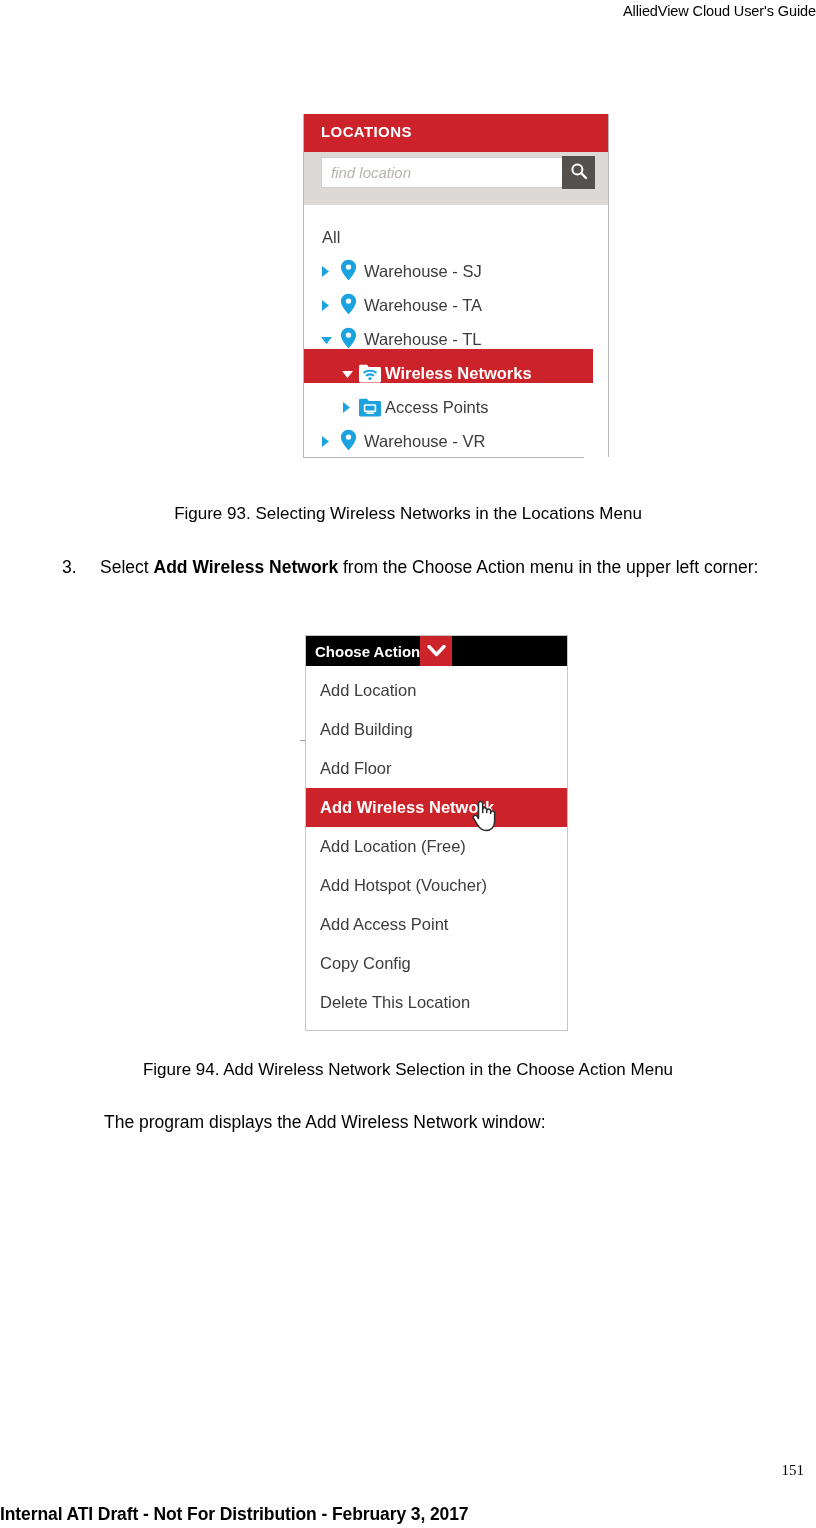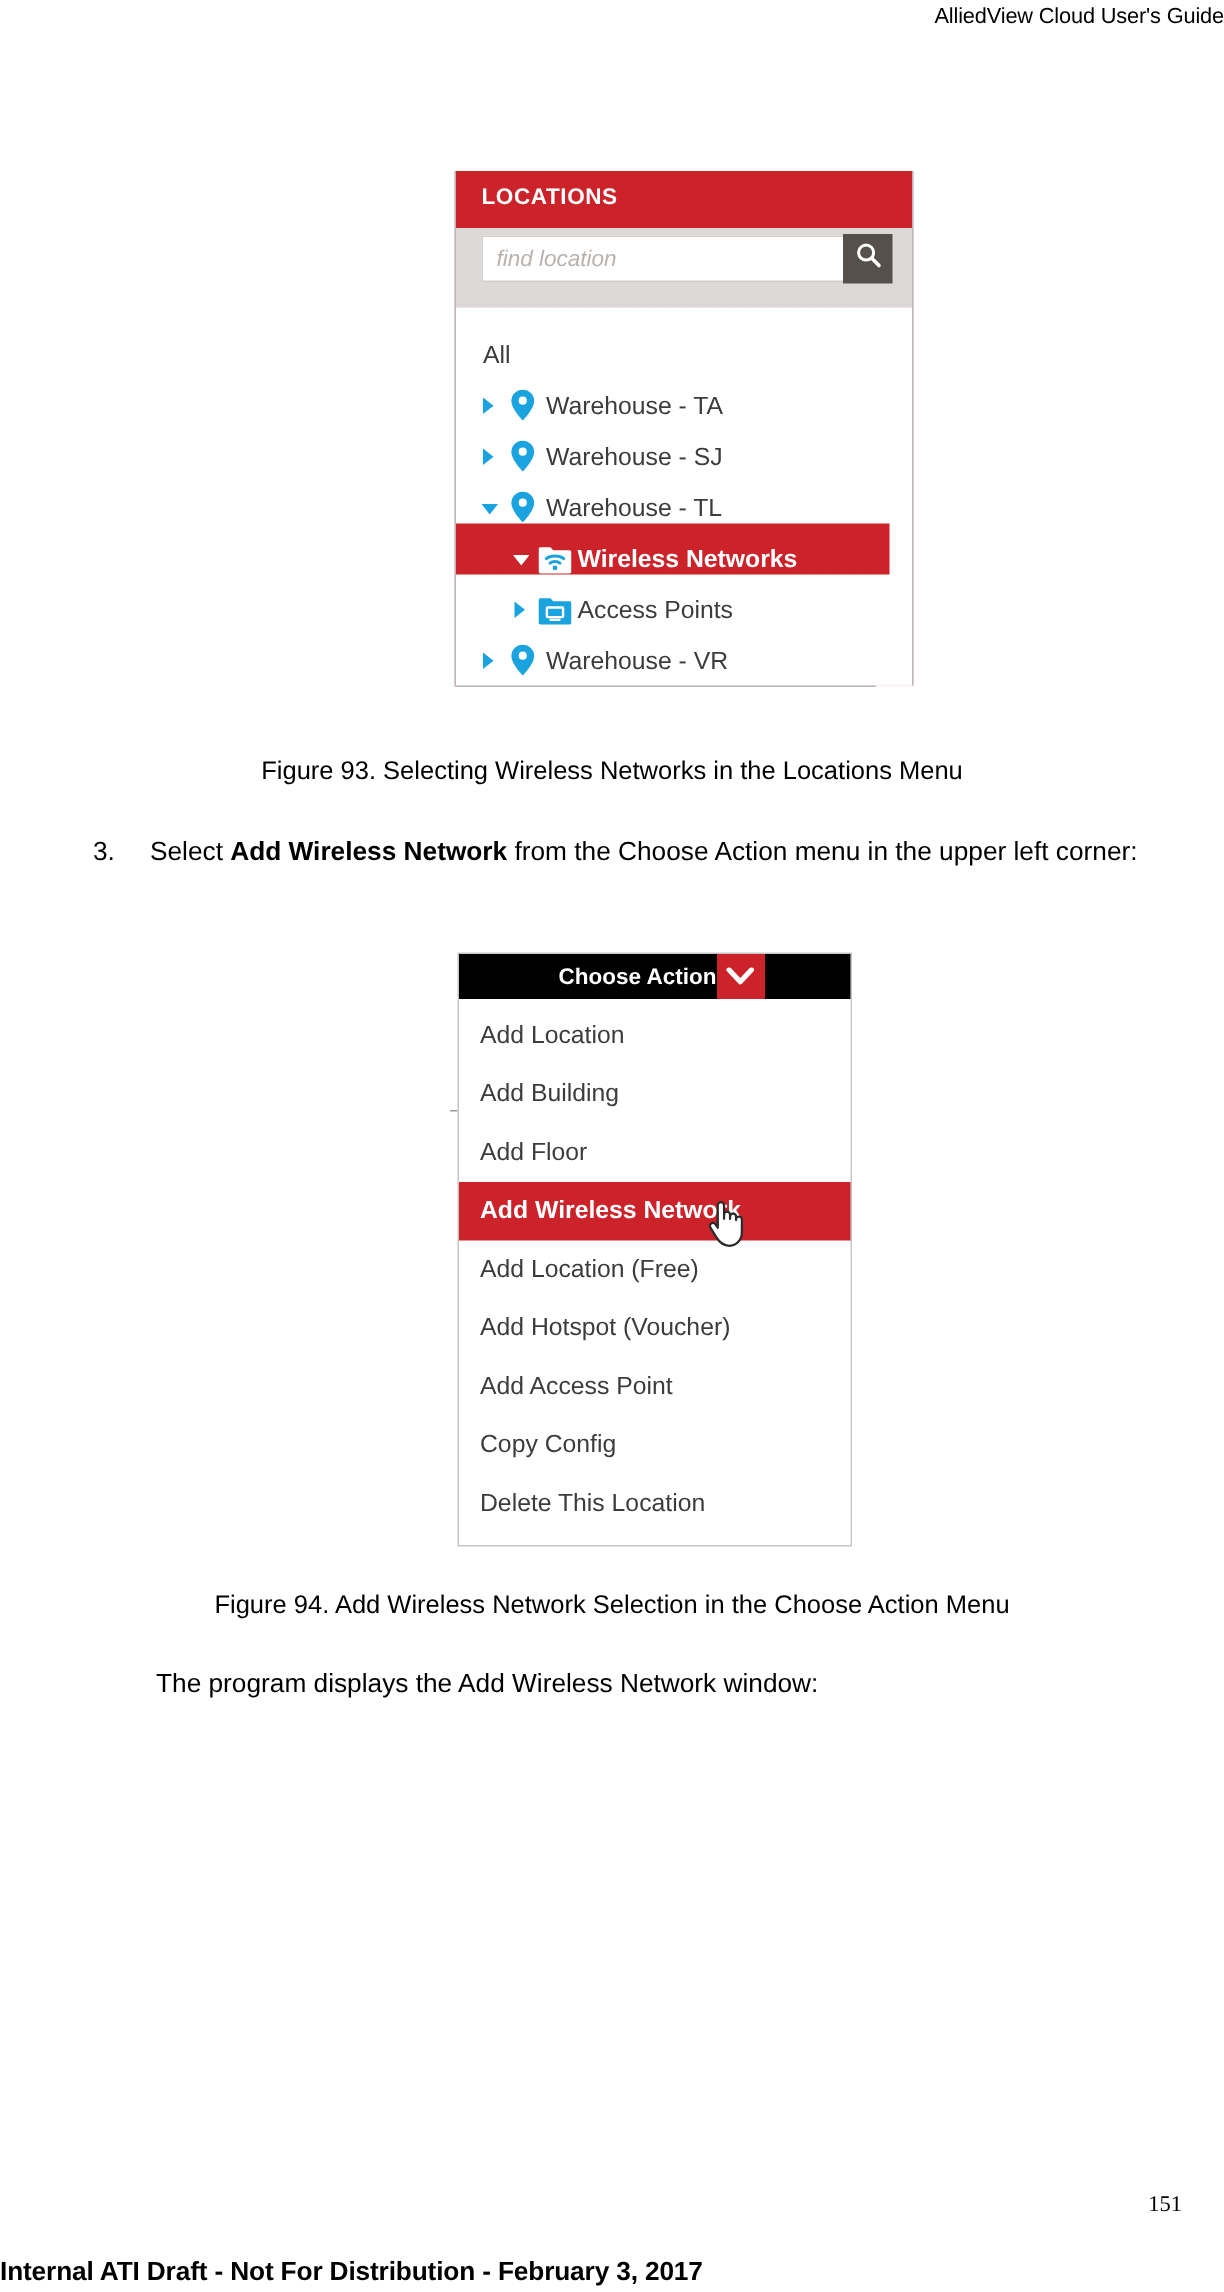"Warehouse - TA" div.tree-row { order: before "Warehouse - SJ" -> after "Warehouse - SJ" }
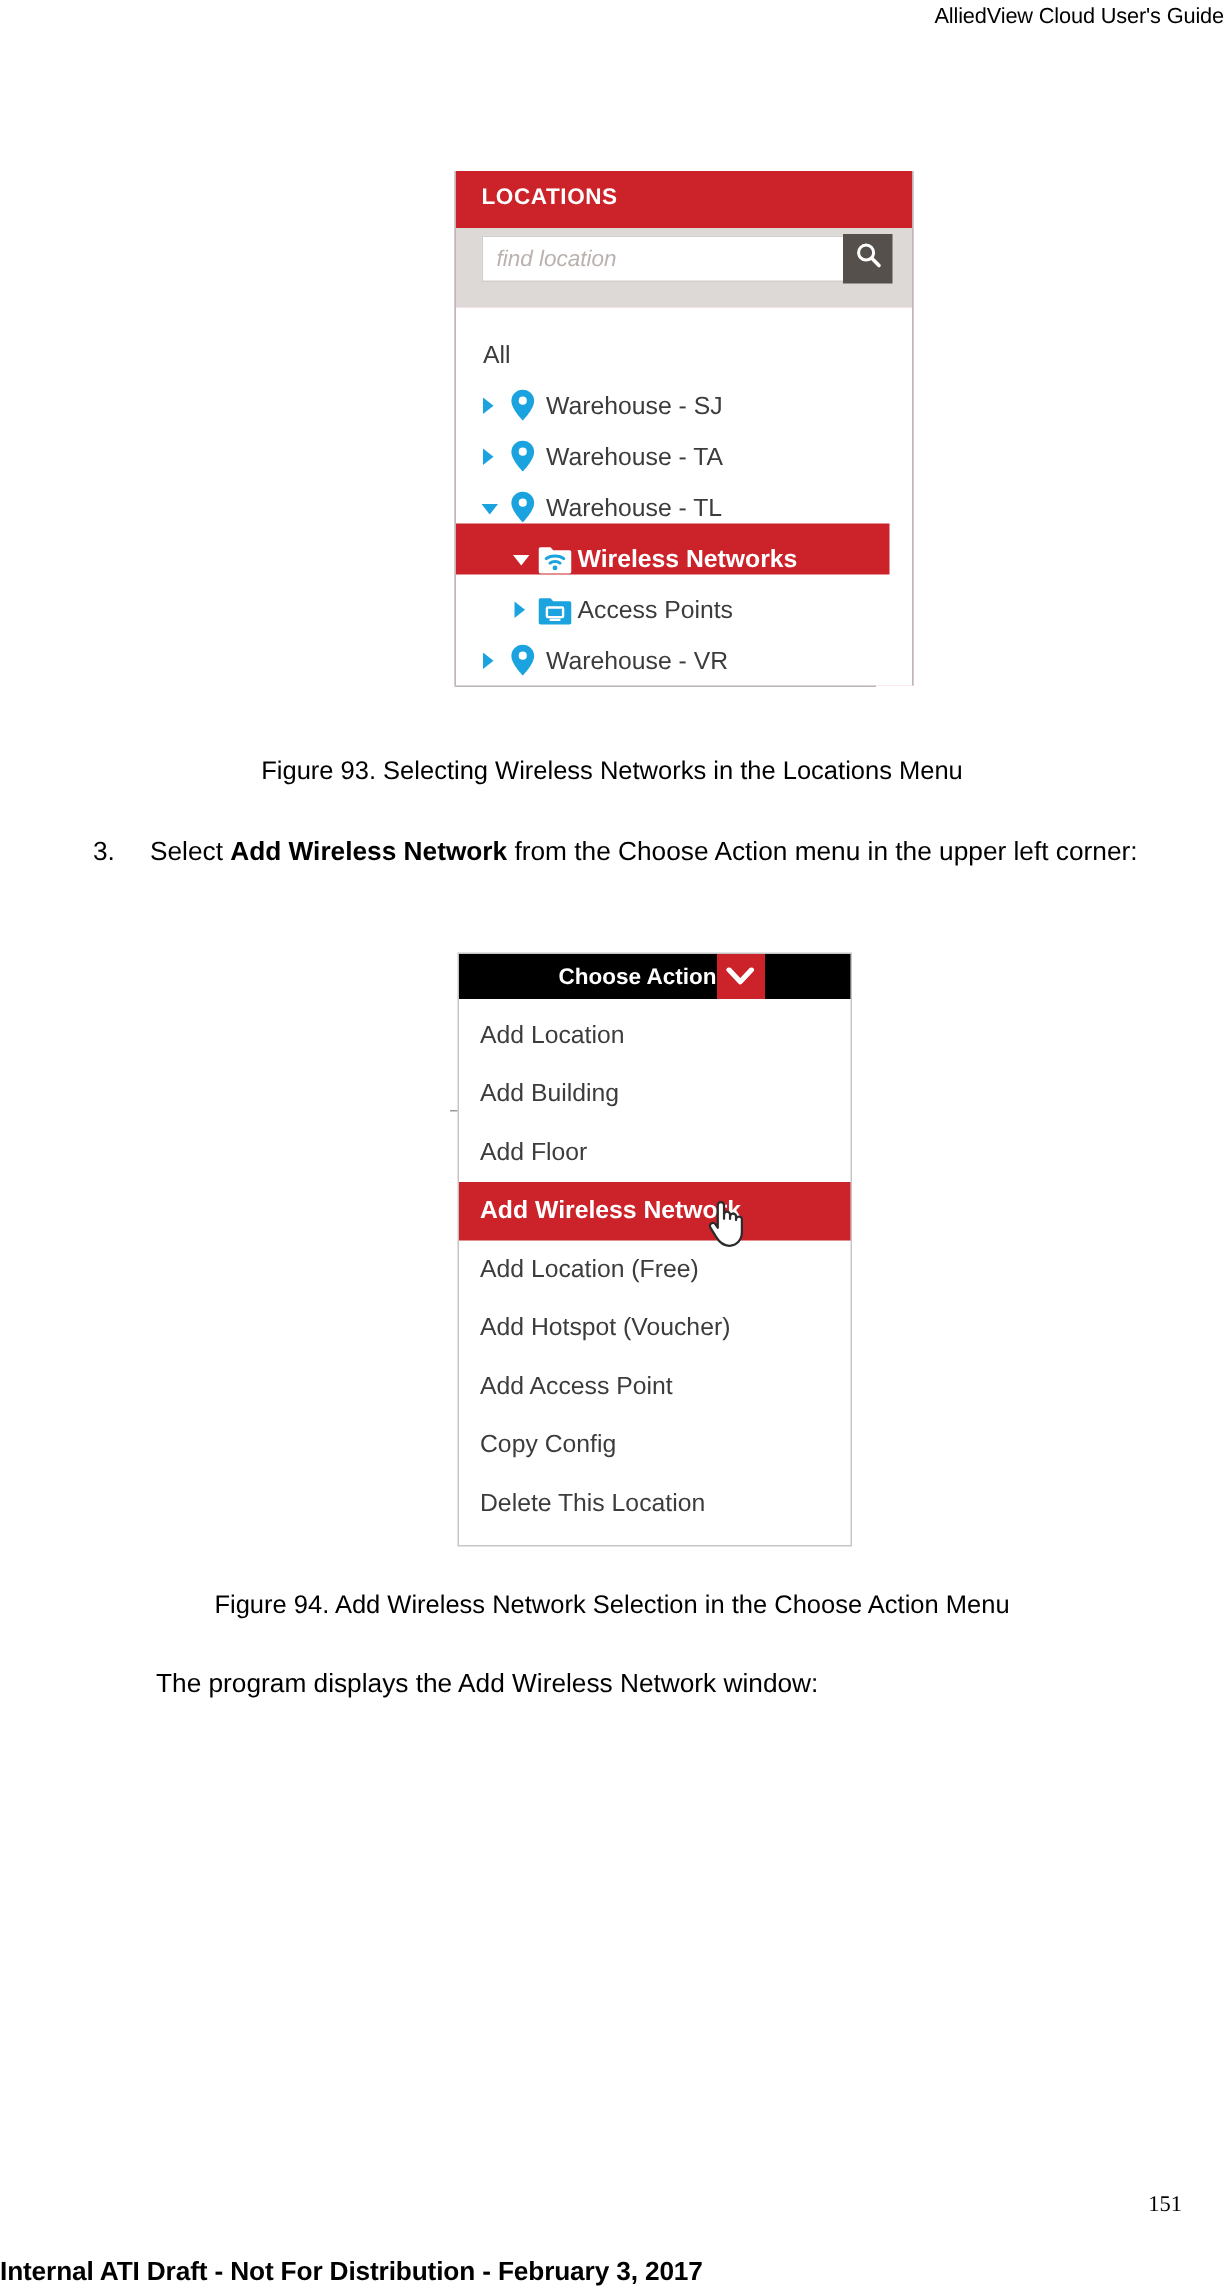"Choose Action" .am-header { justify-content: center -> flex-start }
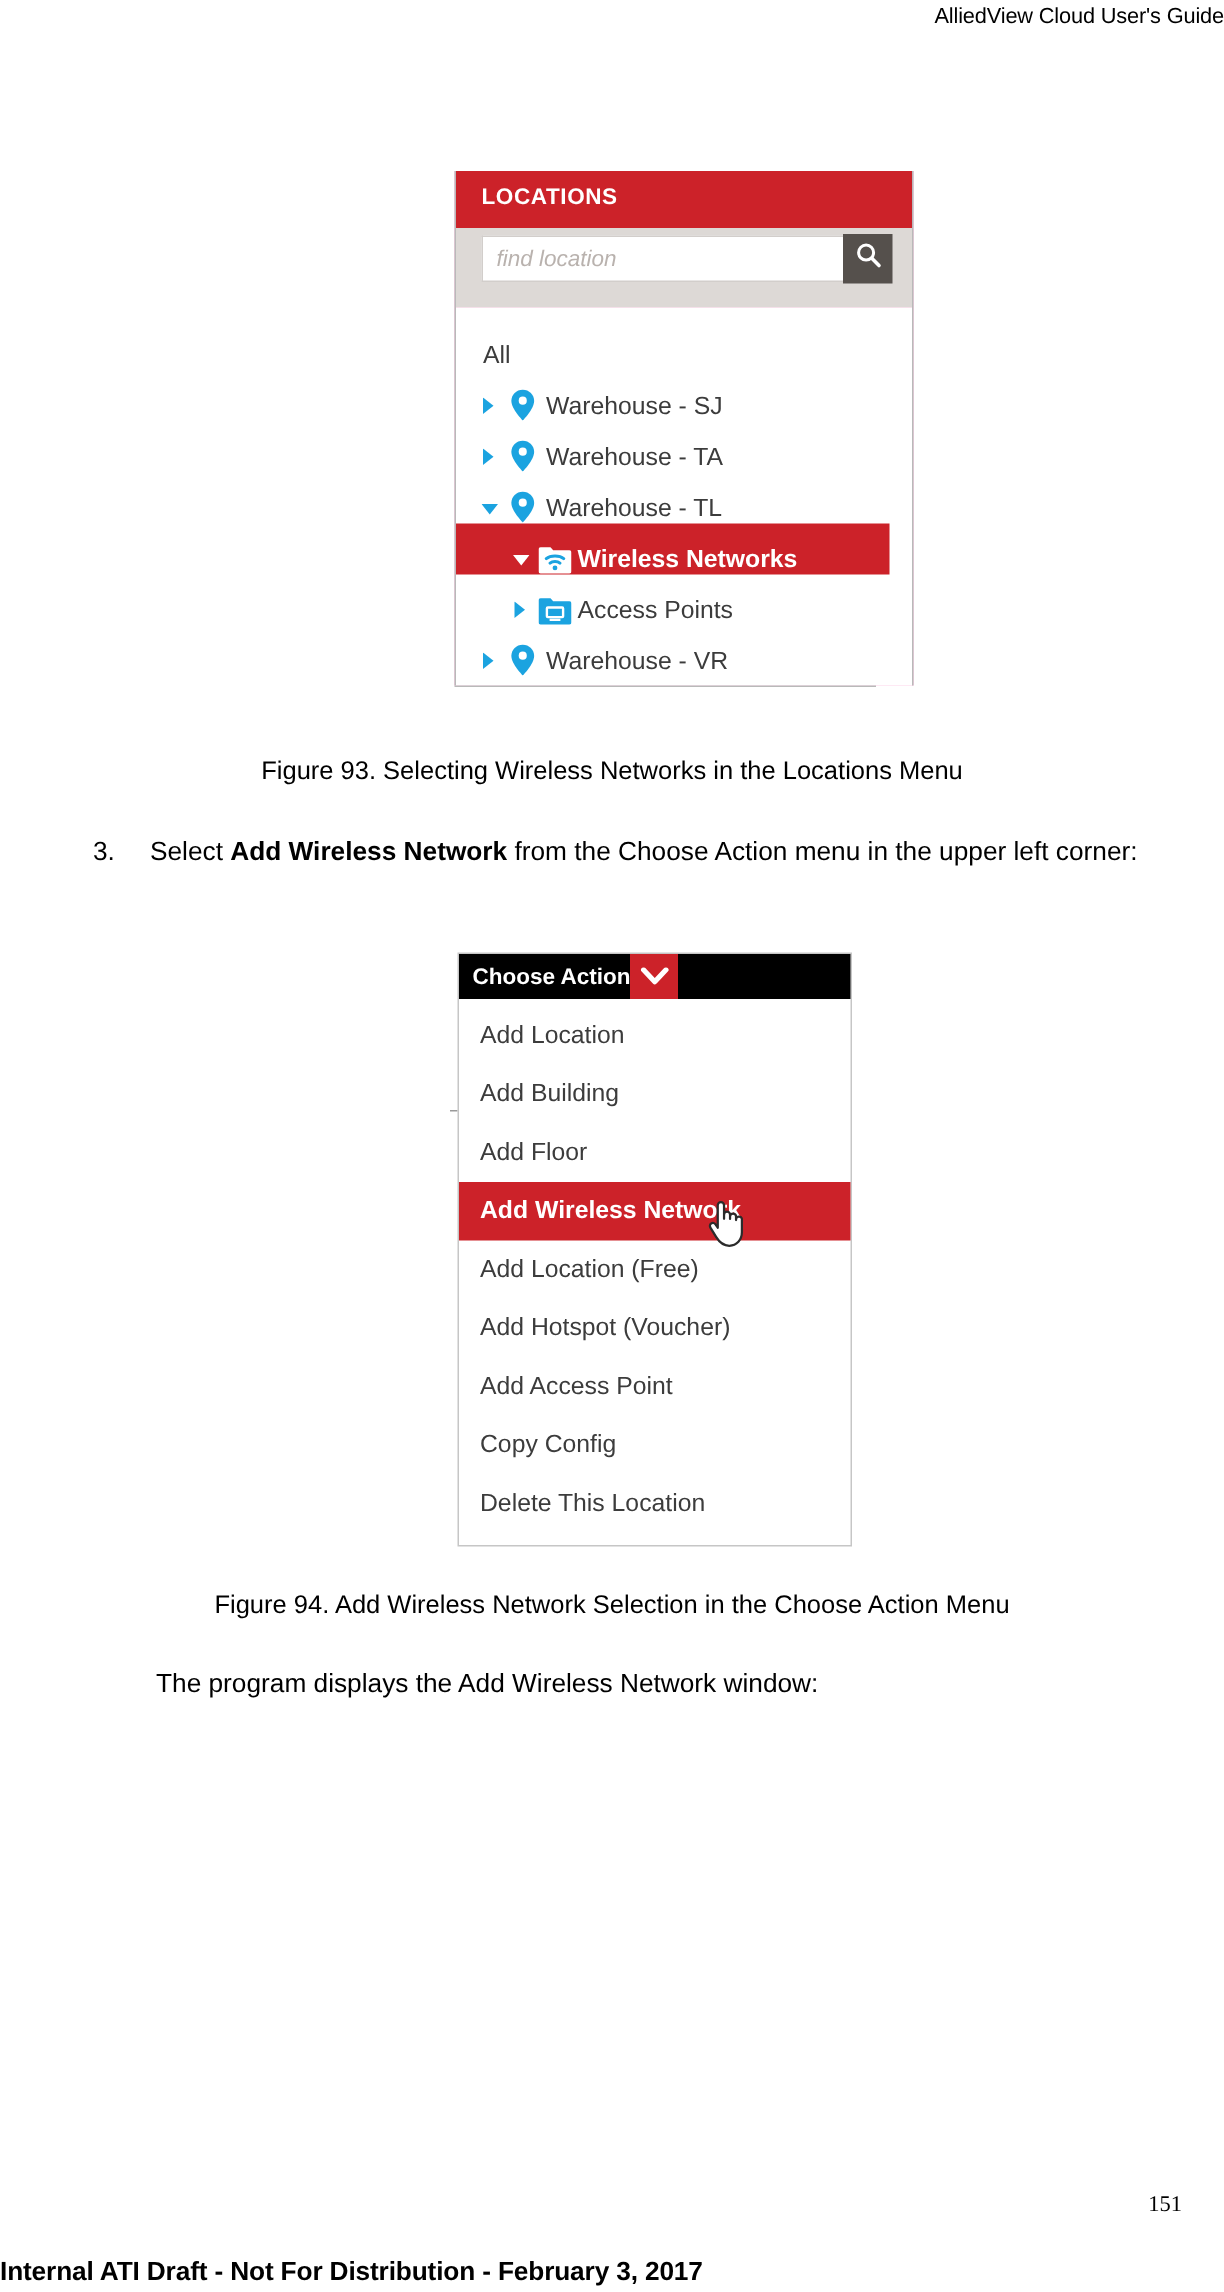"151" .page-number { right: 28px -> 12px }
